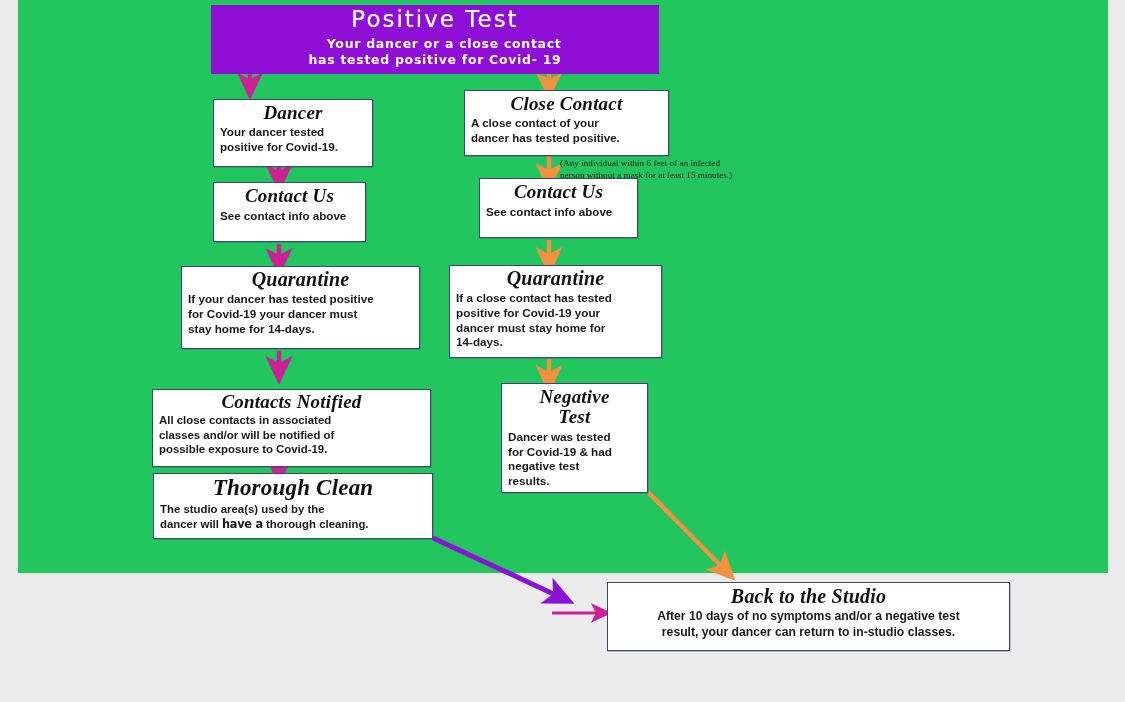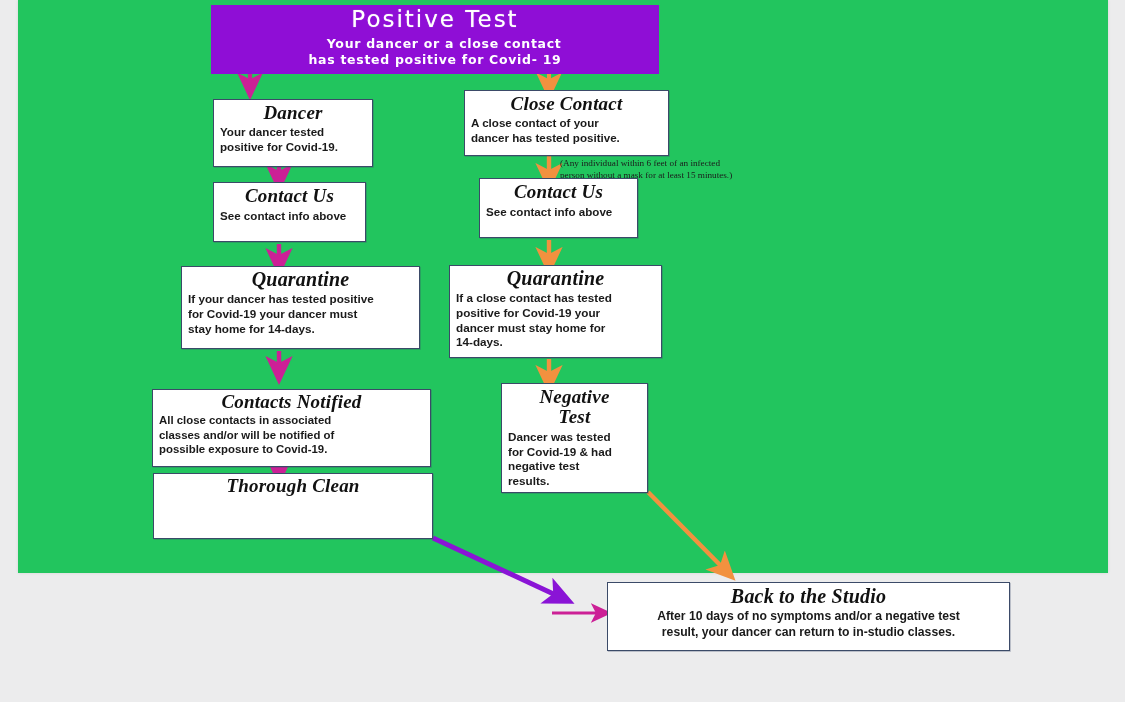"Thorough Clean" div.ttl { font-size: 19px -> 23px }
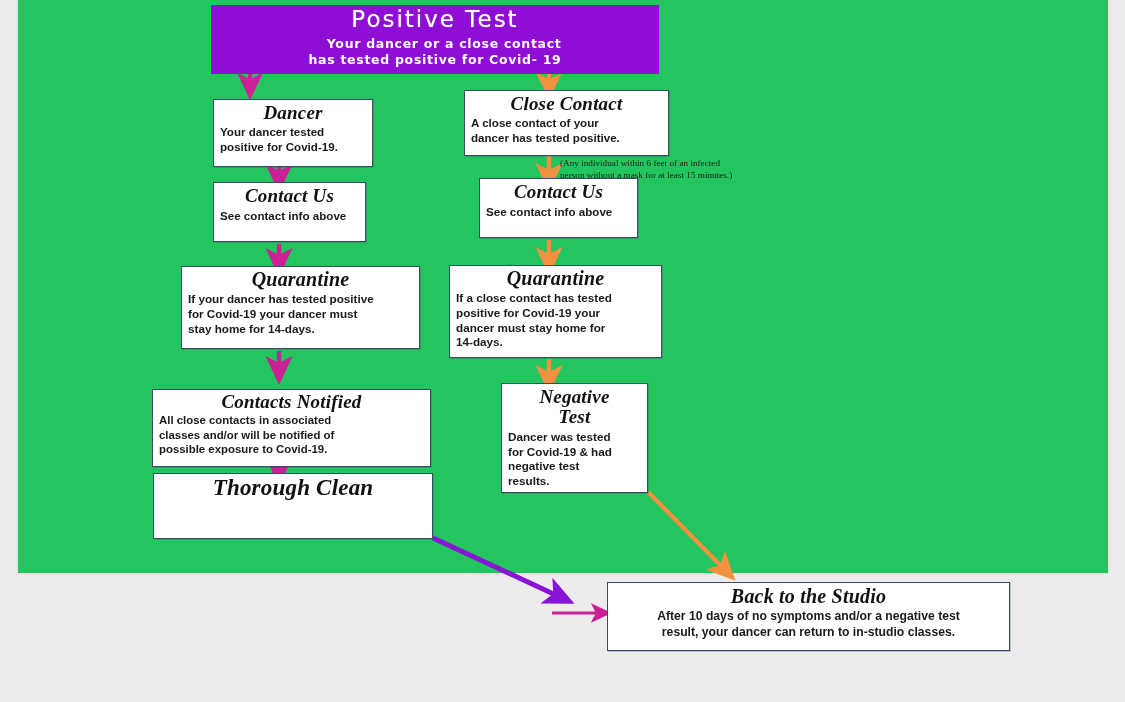"The studio area(s) used by" div.bdy { html: none -> <div> <span>The studio area(s) used by the dancer will </span><span>have a</span><span> thorough cleaning.</span> </div> }
